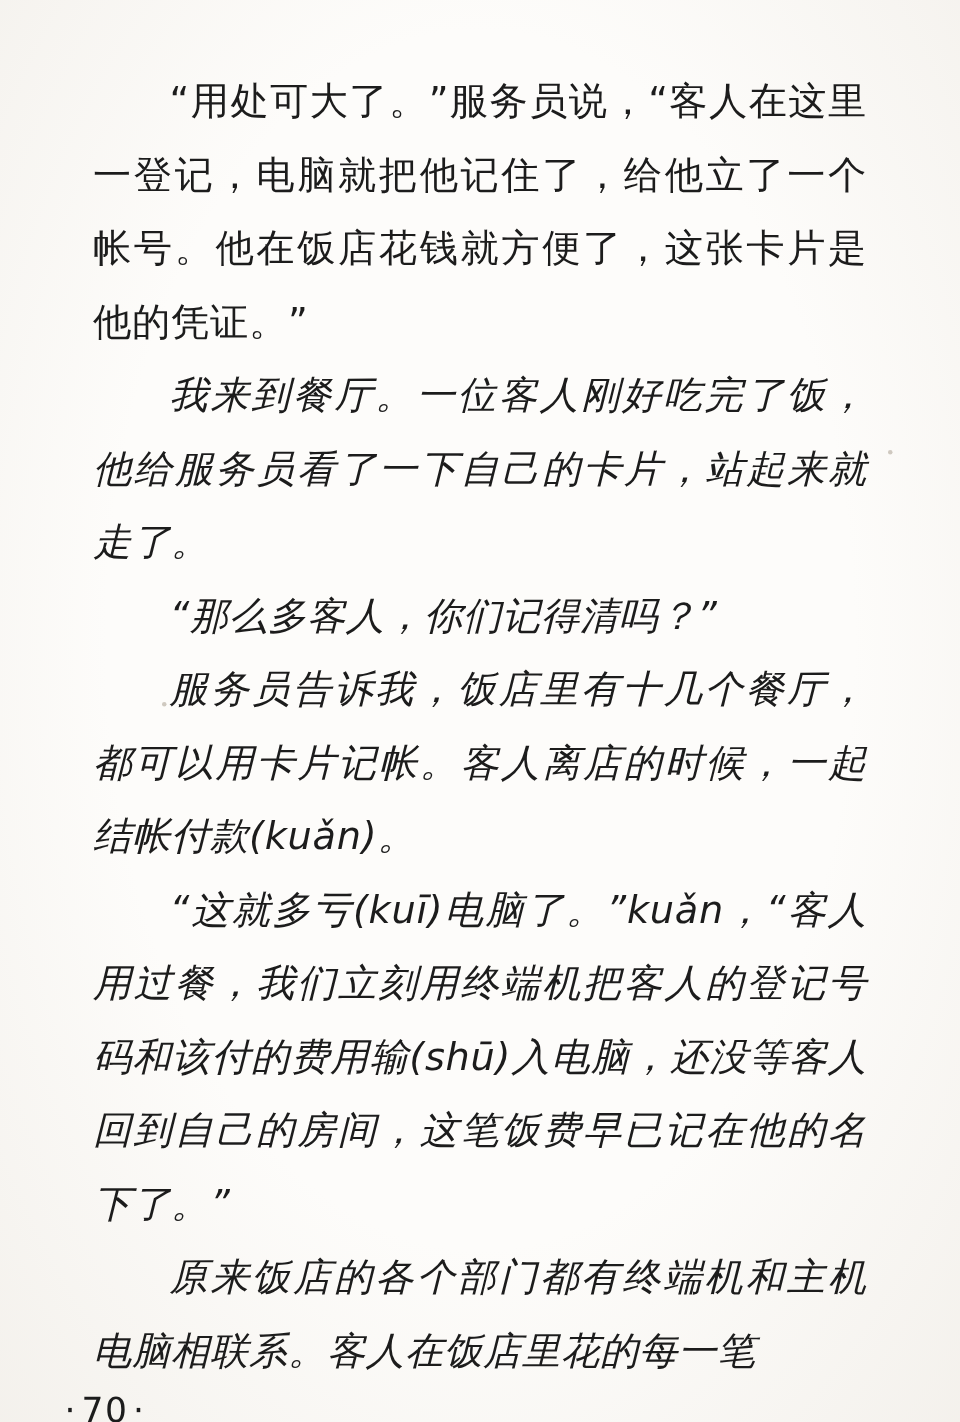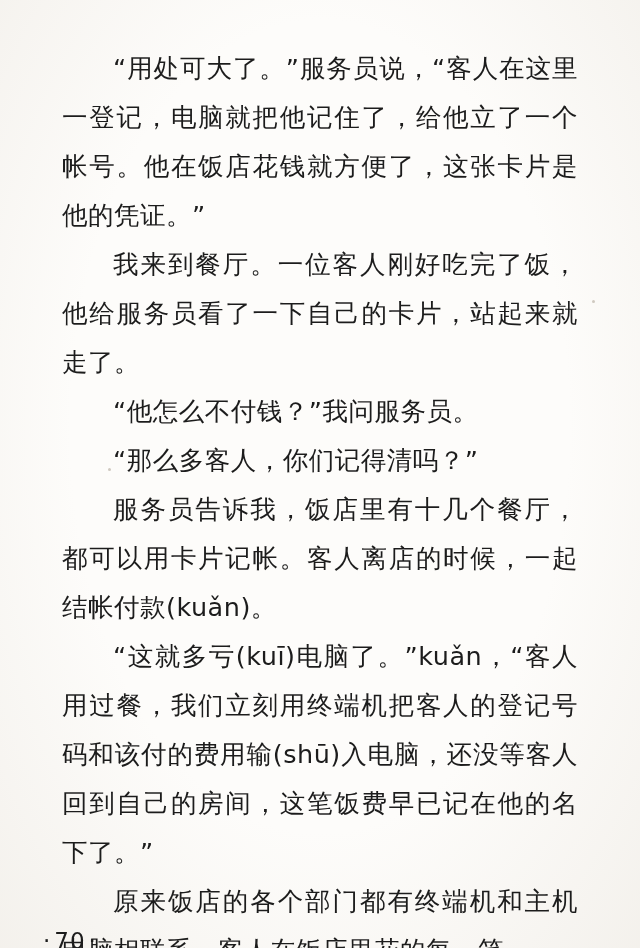"我来到餐厅。一位客人刚好吃完了饭，他给服务员看了一下自己的卡片，站起来就走了。" .para + .para { font-style: none -> italic }
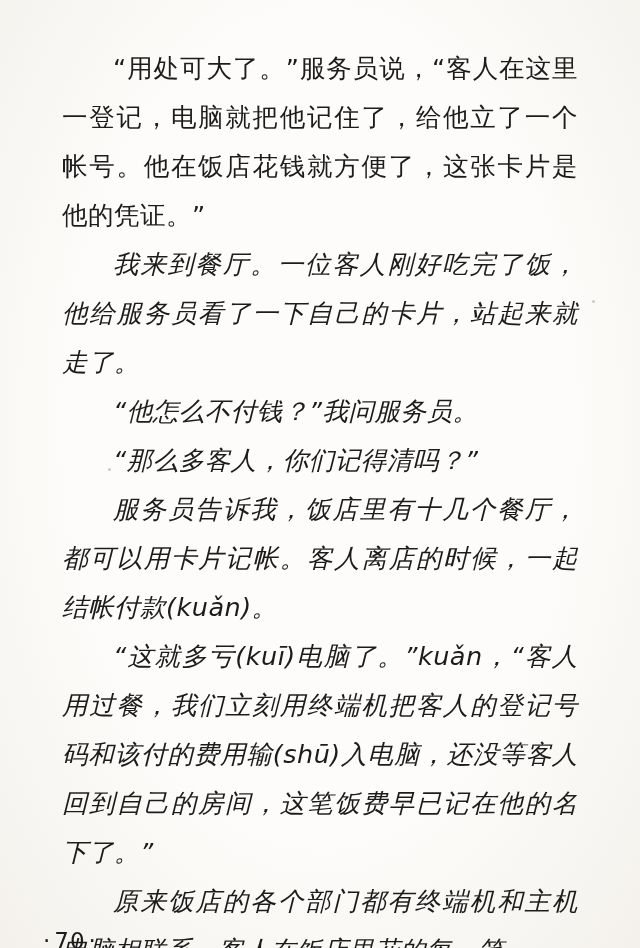"“他怎么不付钱？”我问服务员。" p.para { html: <p>“他怎么不付钱？”我问服务员。</p> -> none }
